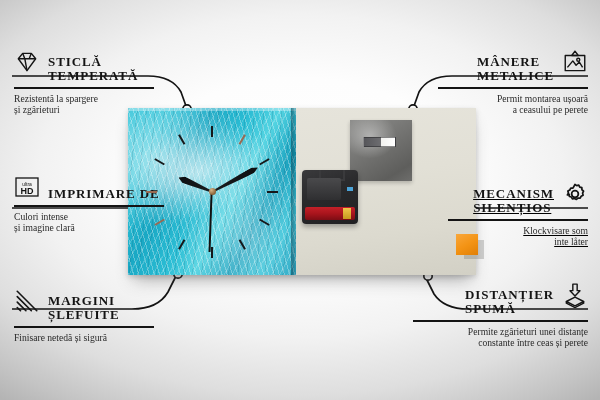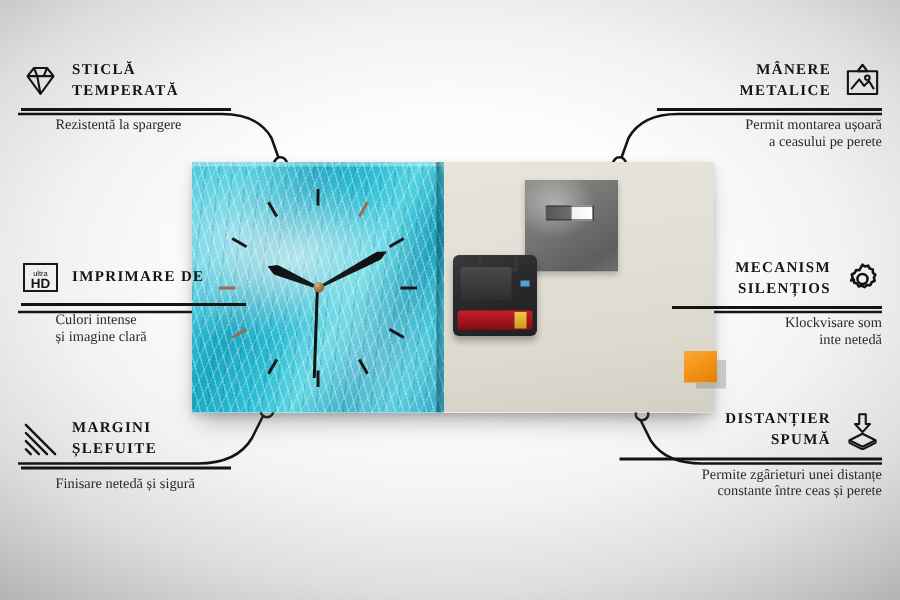"STICLĂ" .title { font-size: 10px -> 13px; margin-top: none -> 15px }
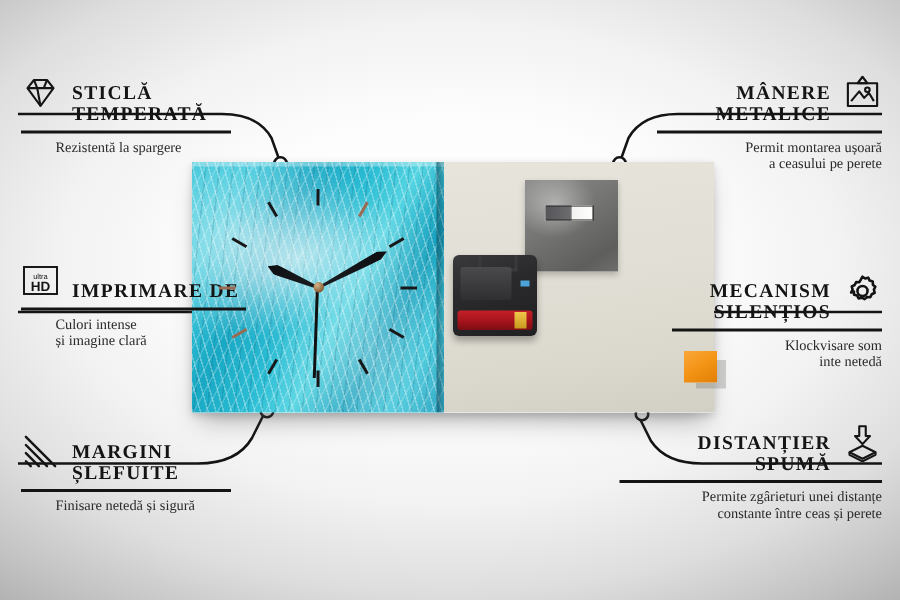"MÂNERE" .right .title { text-align: right -> none }
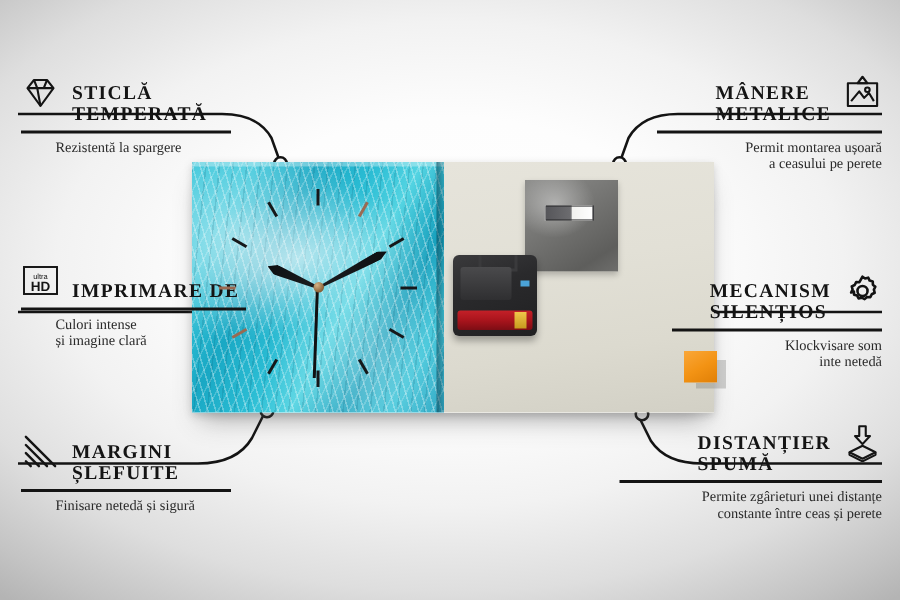"Rezistentă la spargere" .sub { margin-left: 23px -> none }
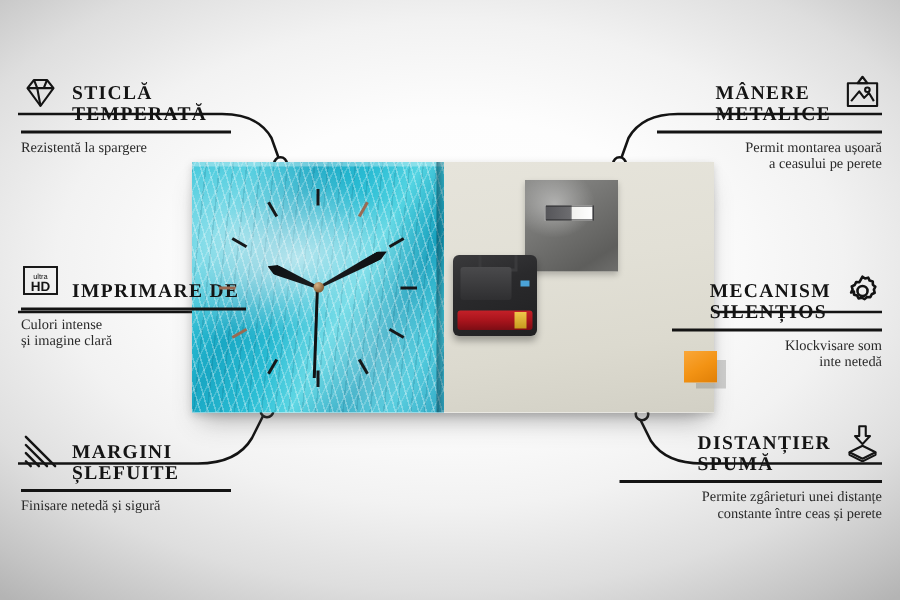"și zgârieturi" div { html: none -> <div>și zgârieturi</div> }
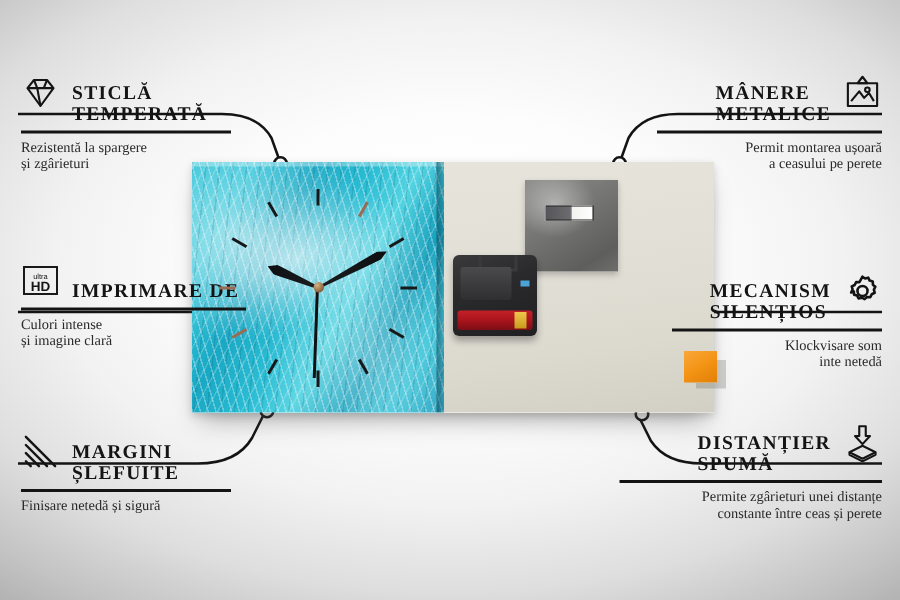"MECANISM" .c5 { text-decoration: none -> underline }
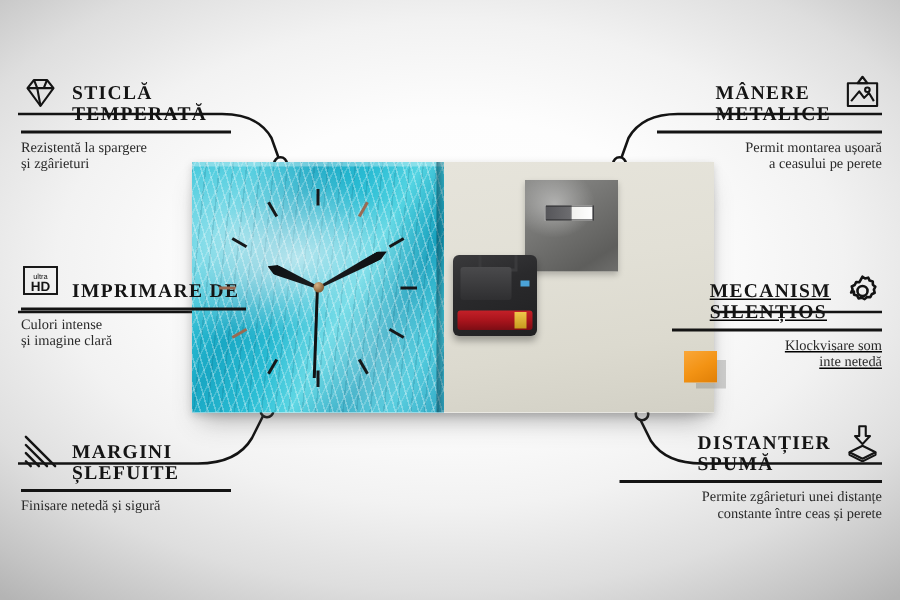"inte netedă" div { text: netedă -> låter }
